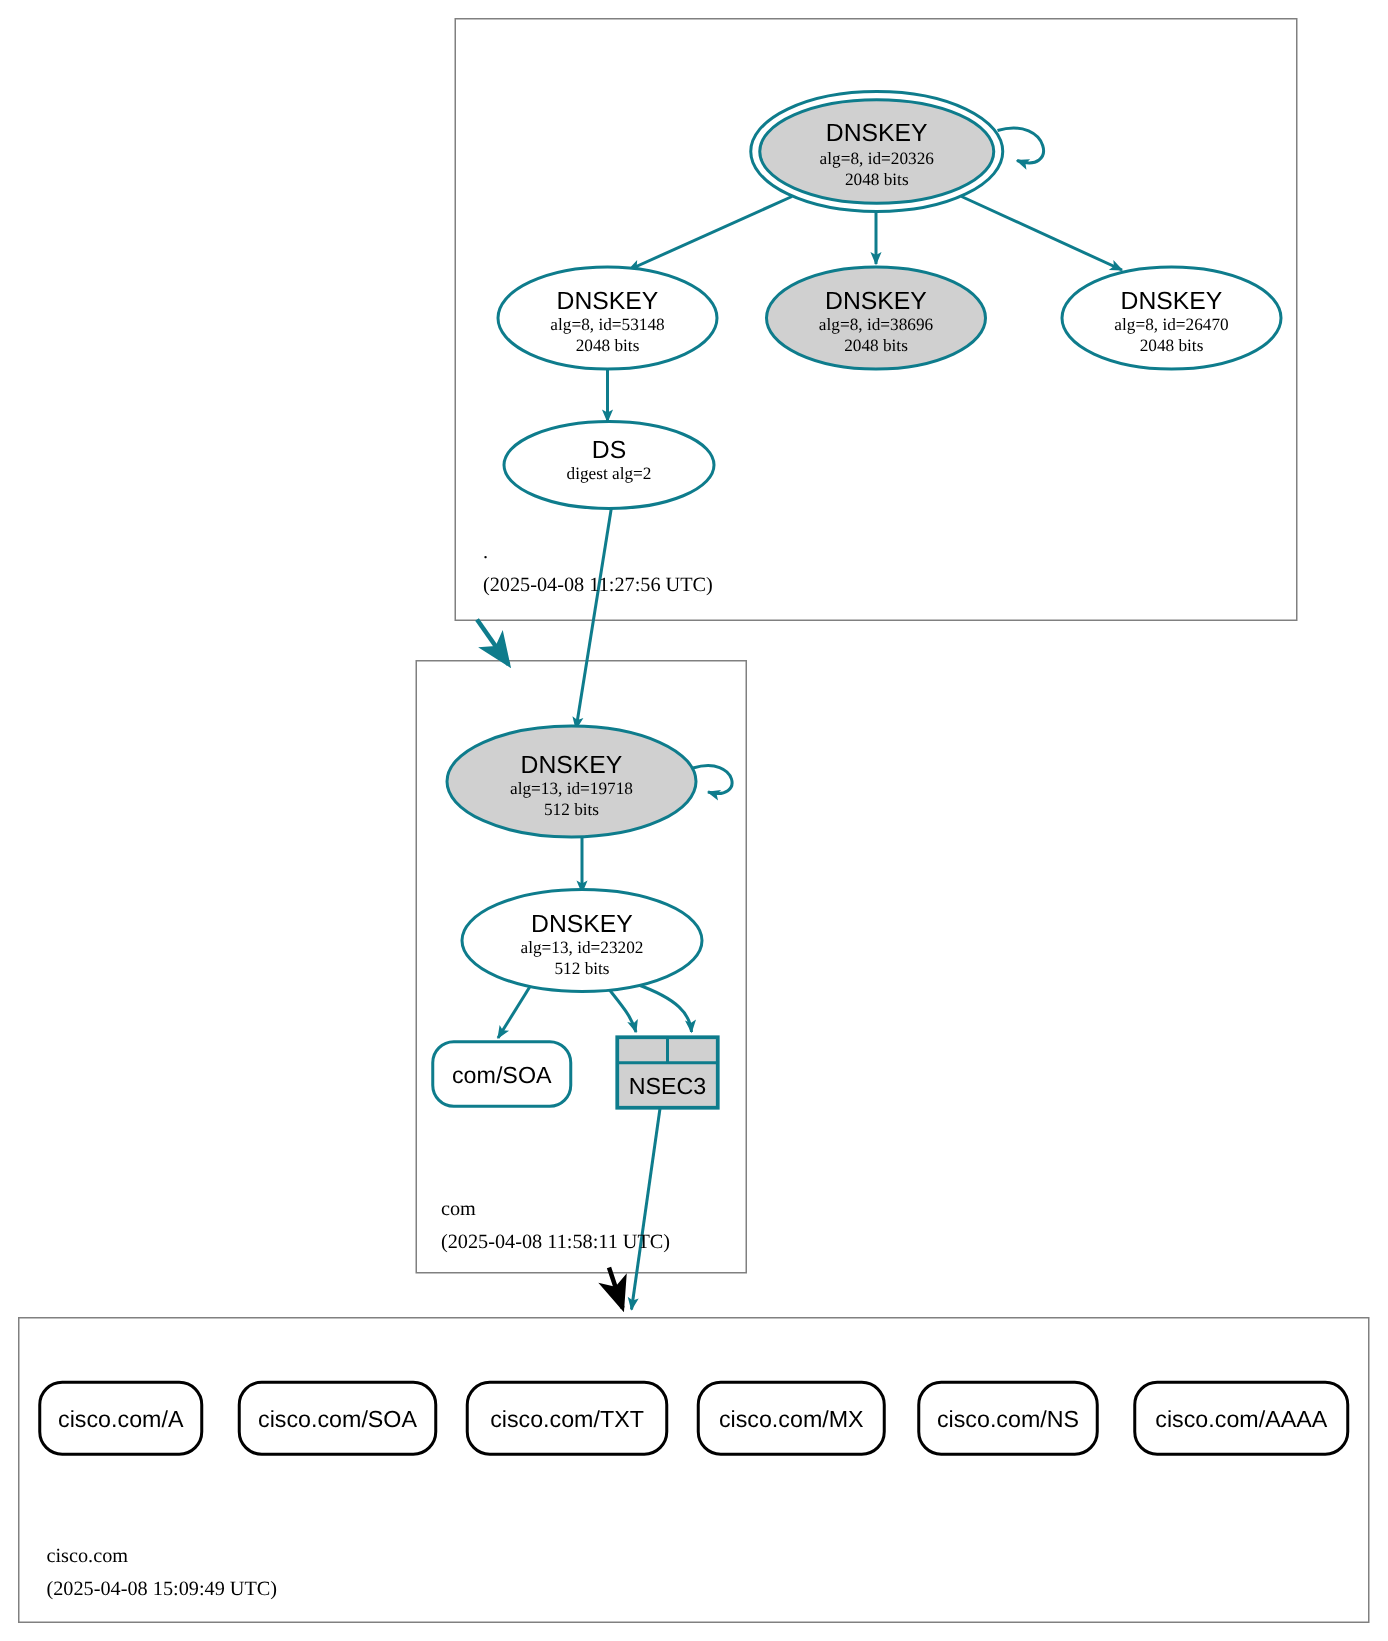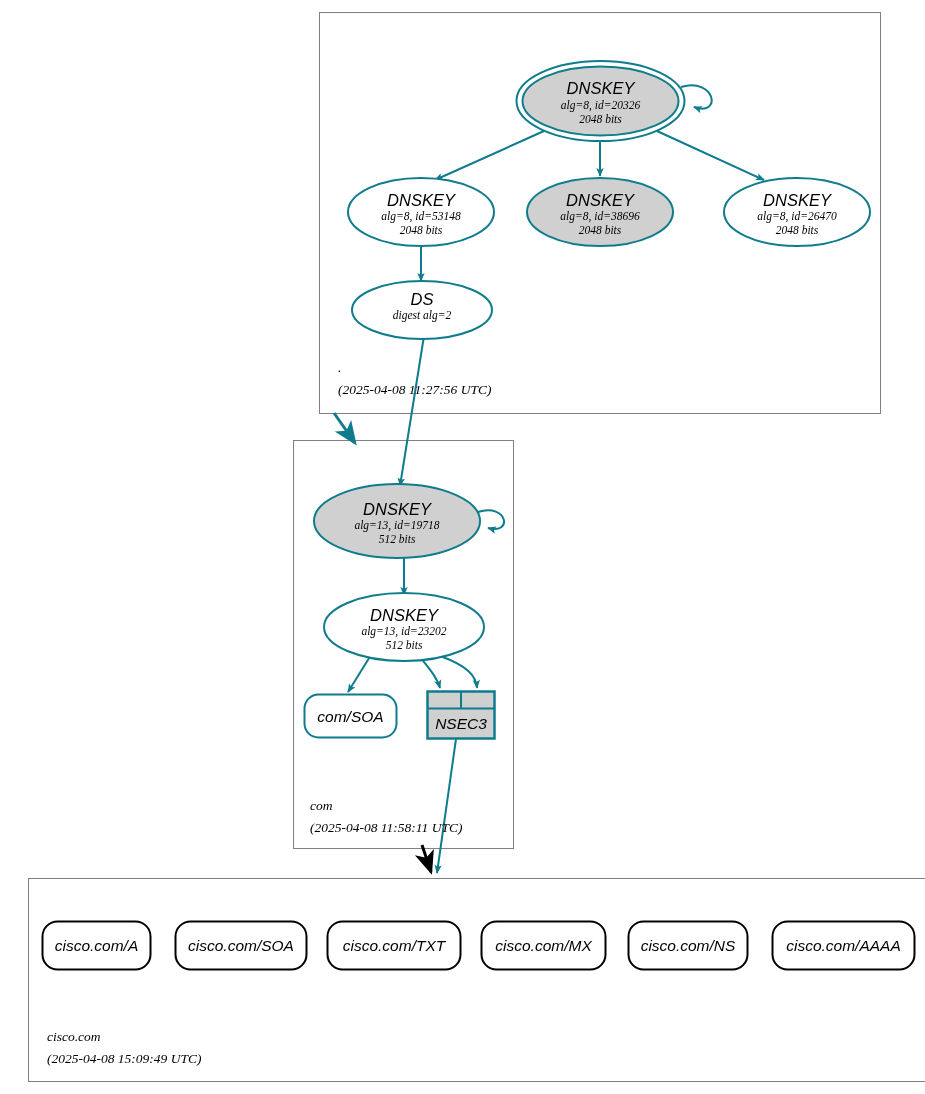"DNSKEY" #stage { font-style: italic -> none; left: 16px -> 0 }
